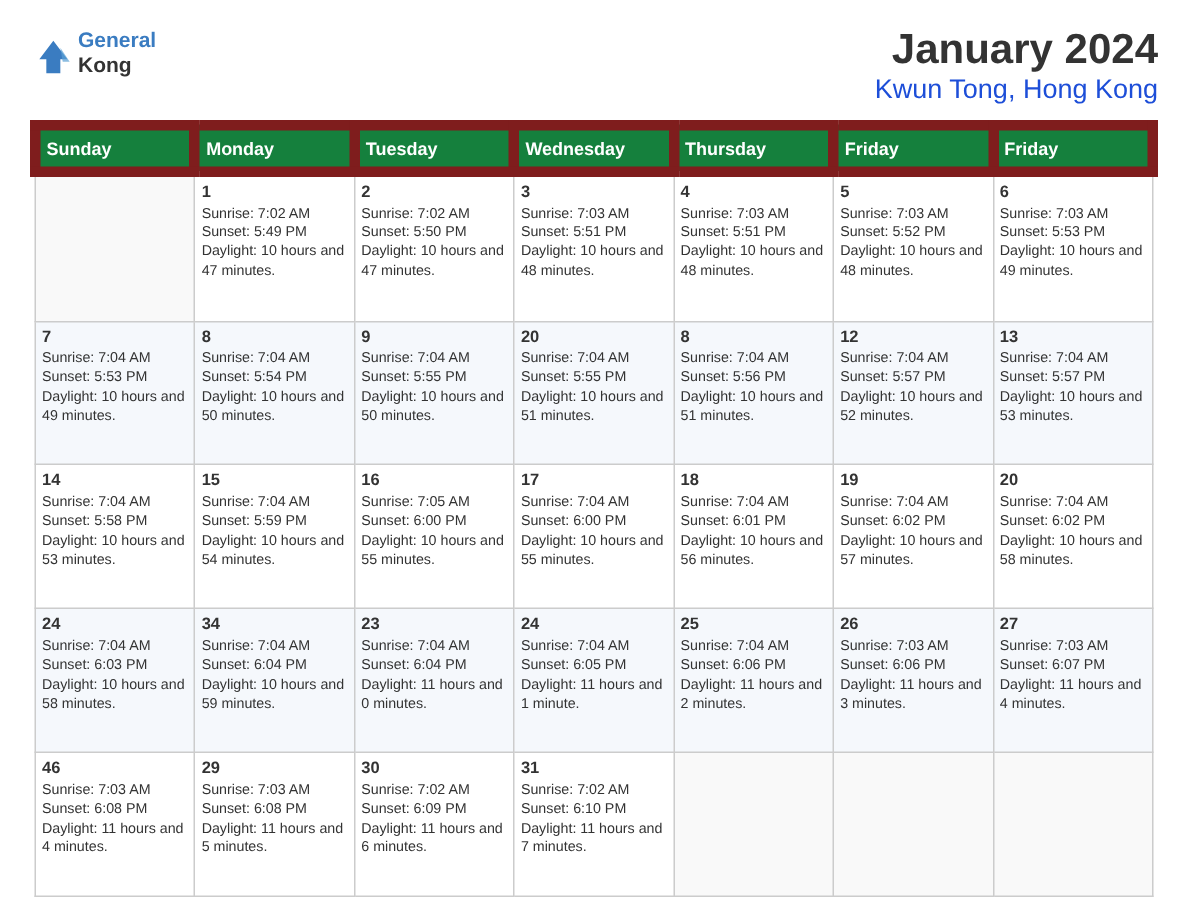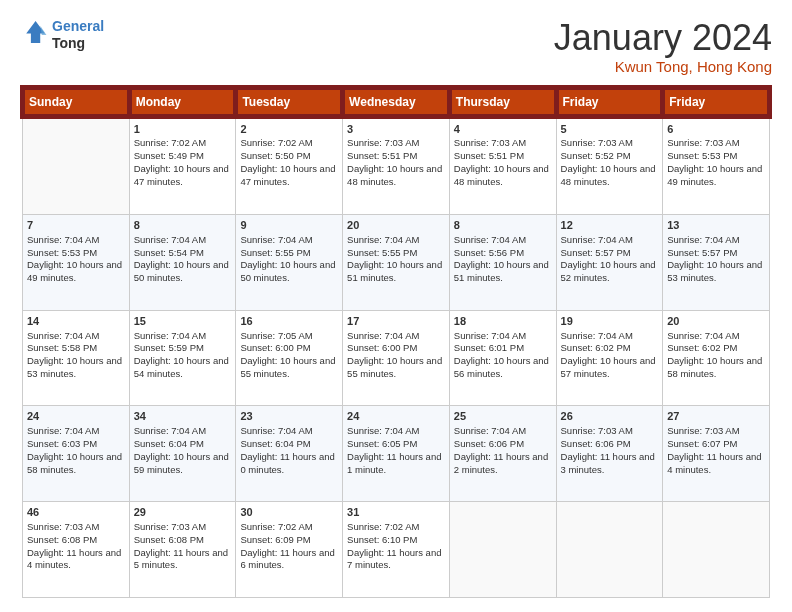"General" .logo { align-items: flex-start -> flex-end }
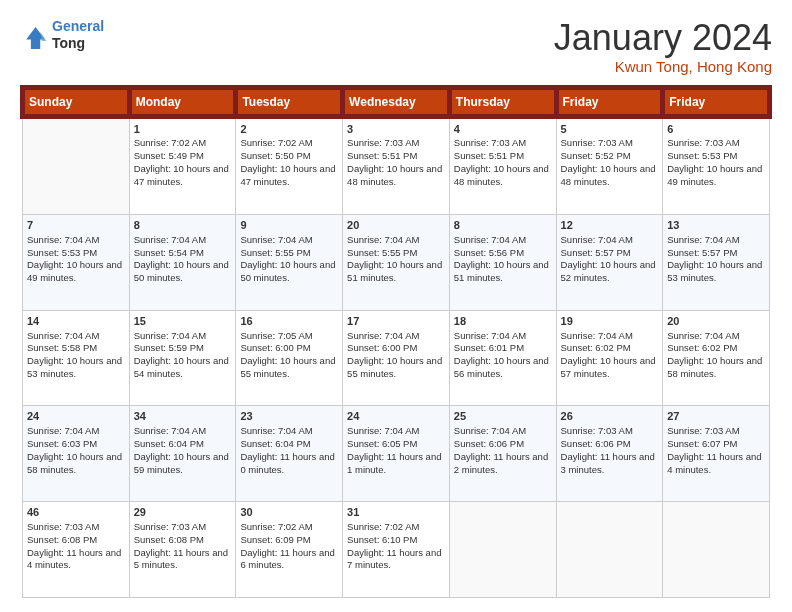"Tong" div { text: Tong -> Kong }
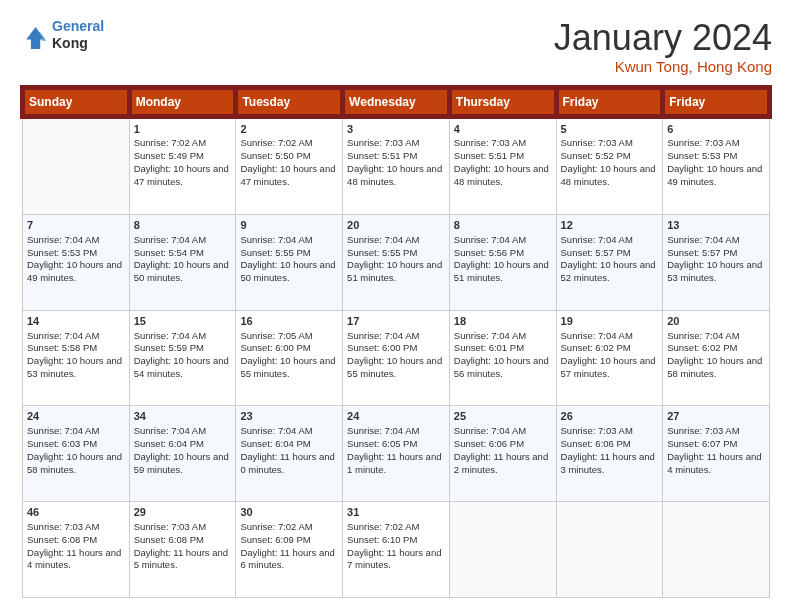"January 2024" .main-title { font-size: 36px -> 28px; font-weight: normal -> bold }
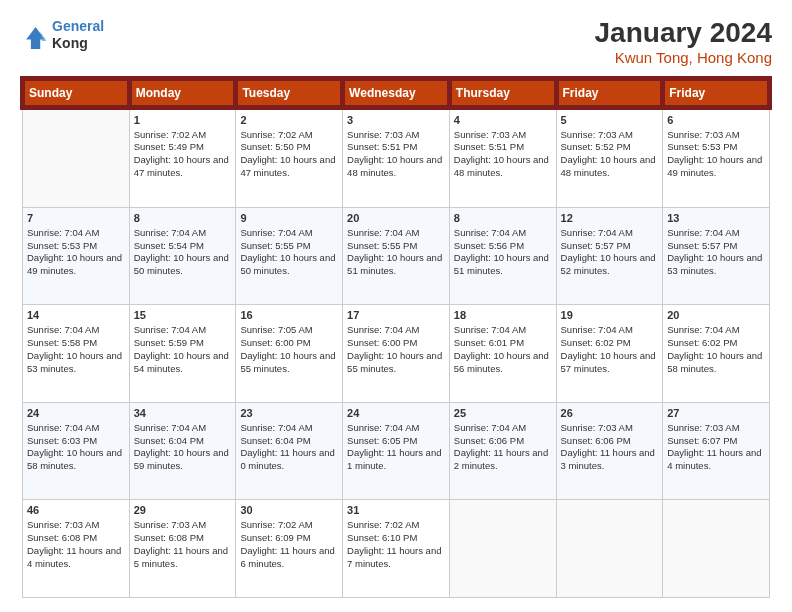"Kwun Tong, Hong Kong" .subtitle { color: #c2410c -> #1d4ed8; font-size: 15px -> 18px }
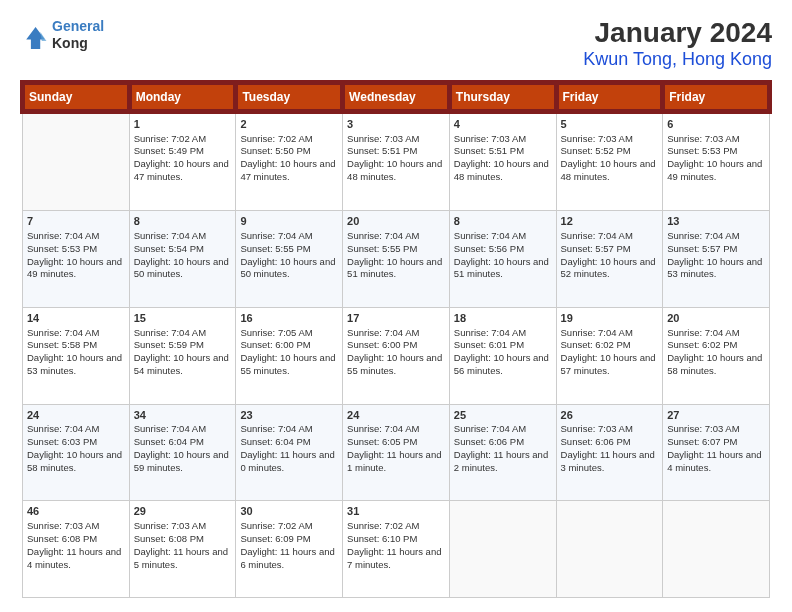"Sunday" .calendar th { background: #c2410c -> #15803d; border: 5px solid #7f1d1d -> 7px solid #7f1d1d }
